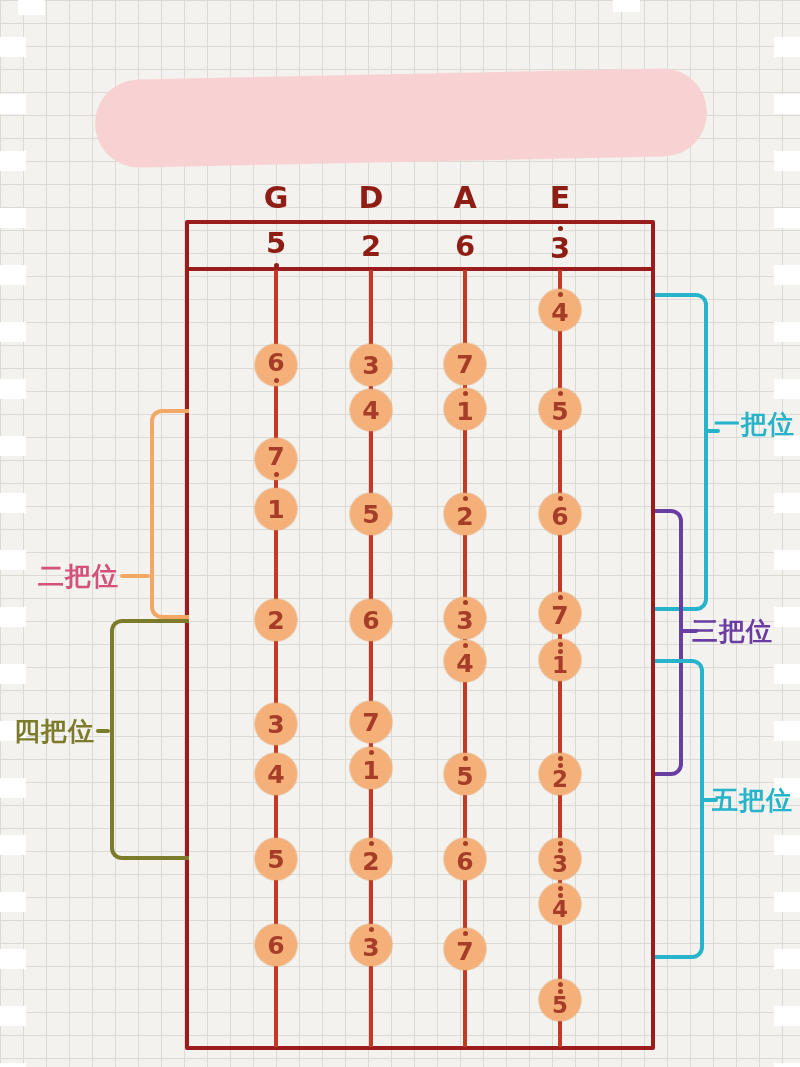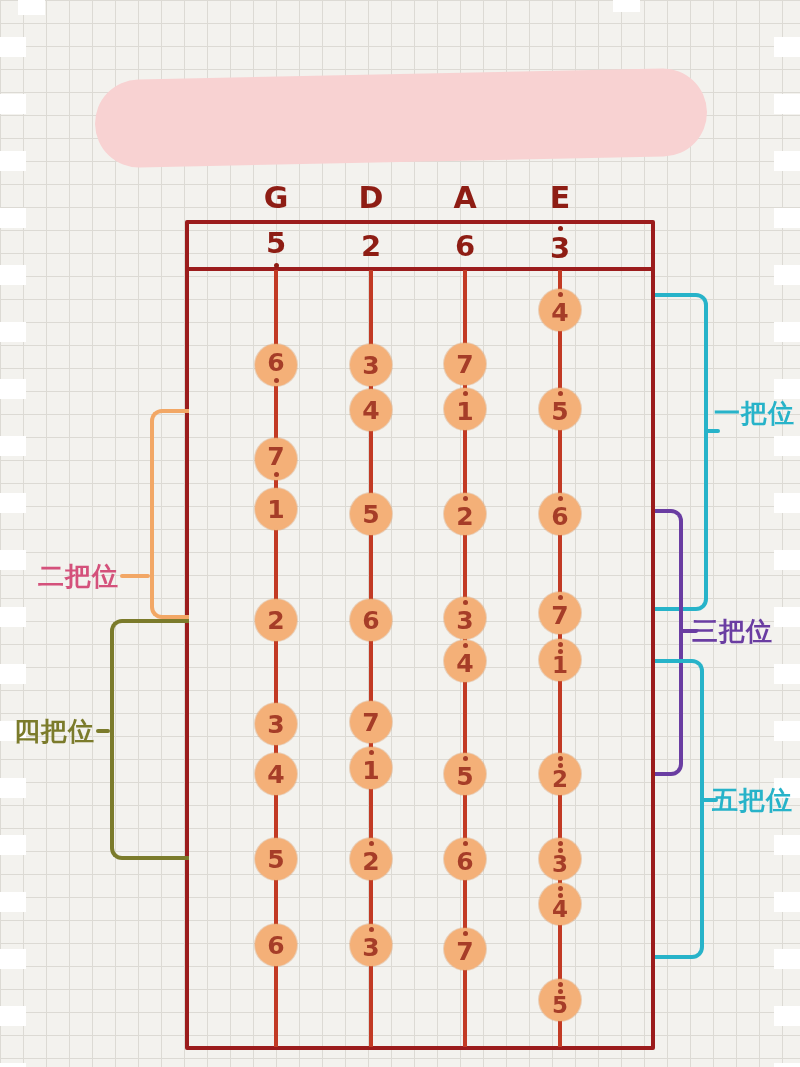"一把位" div.pos-label { top: 413px -> 424px }
